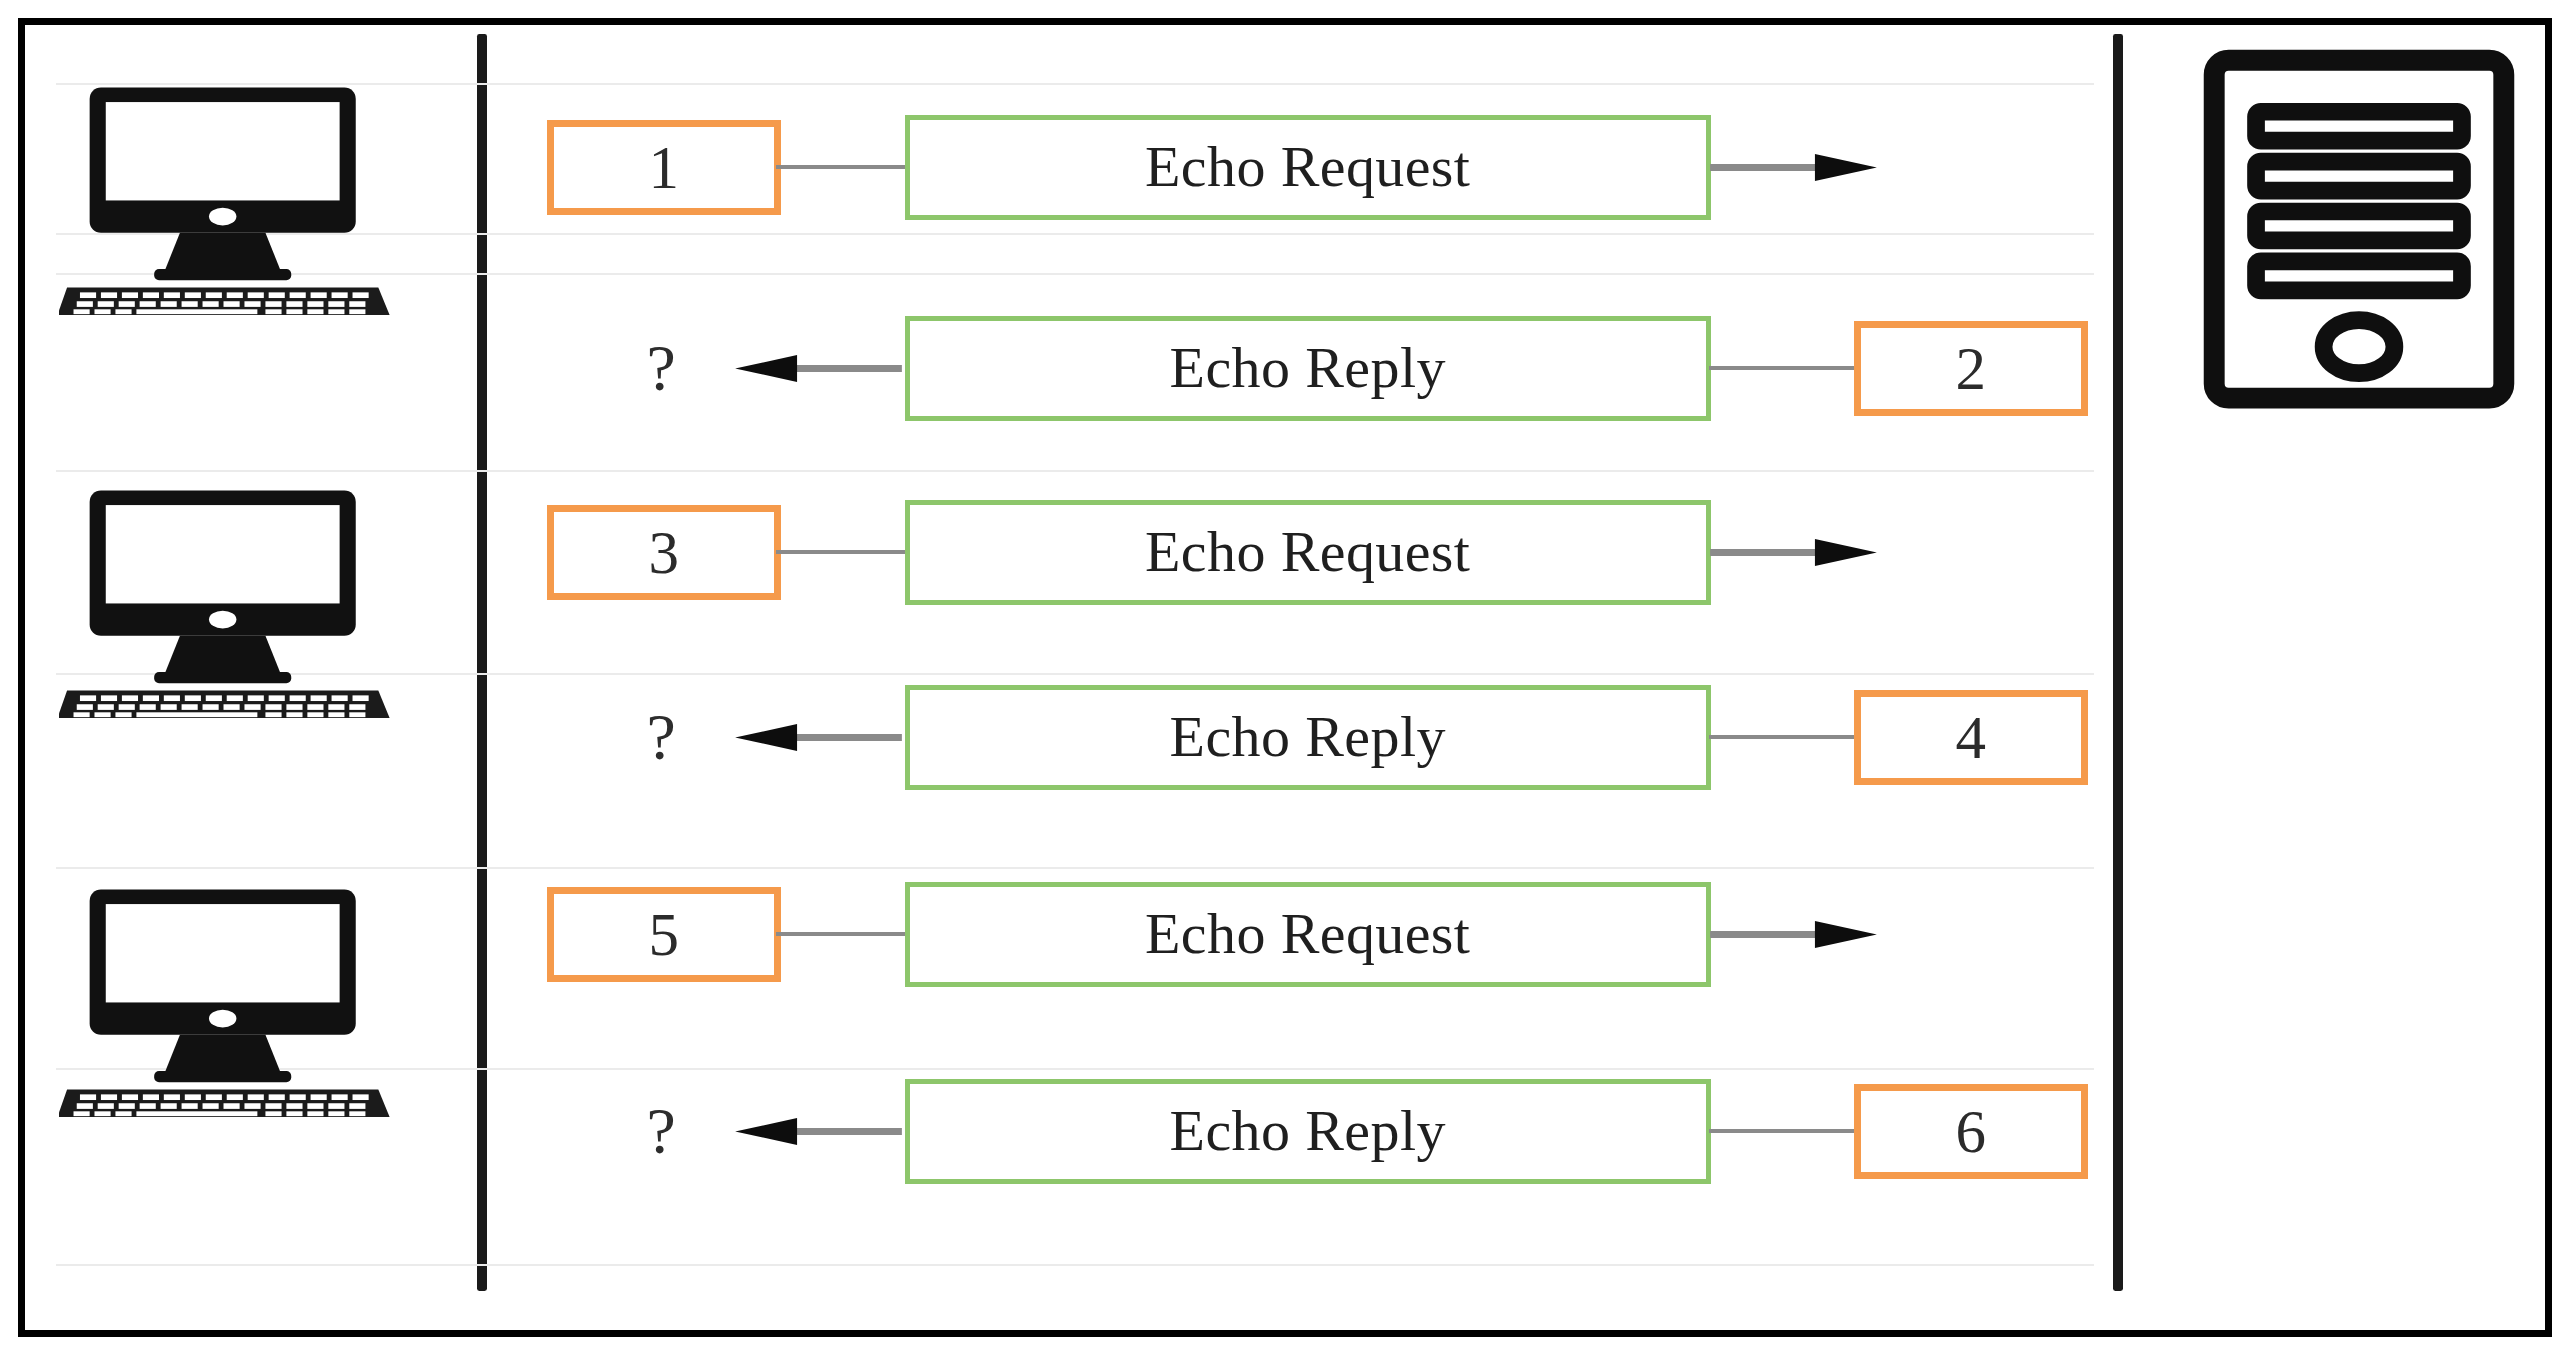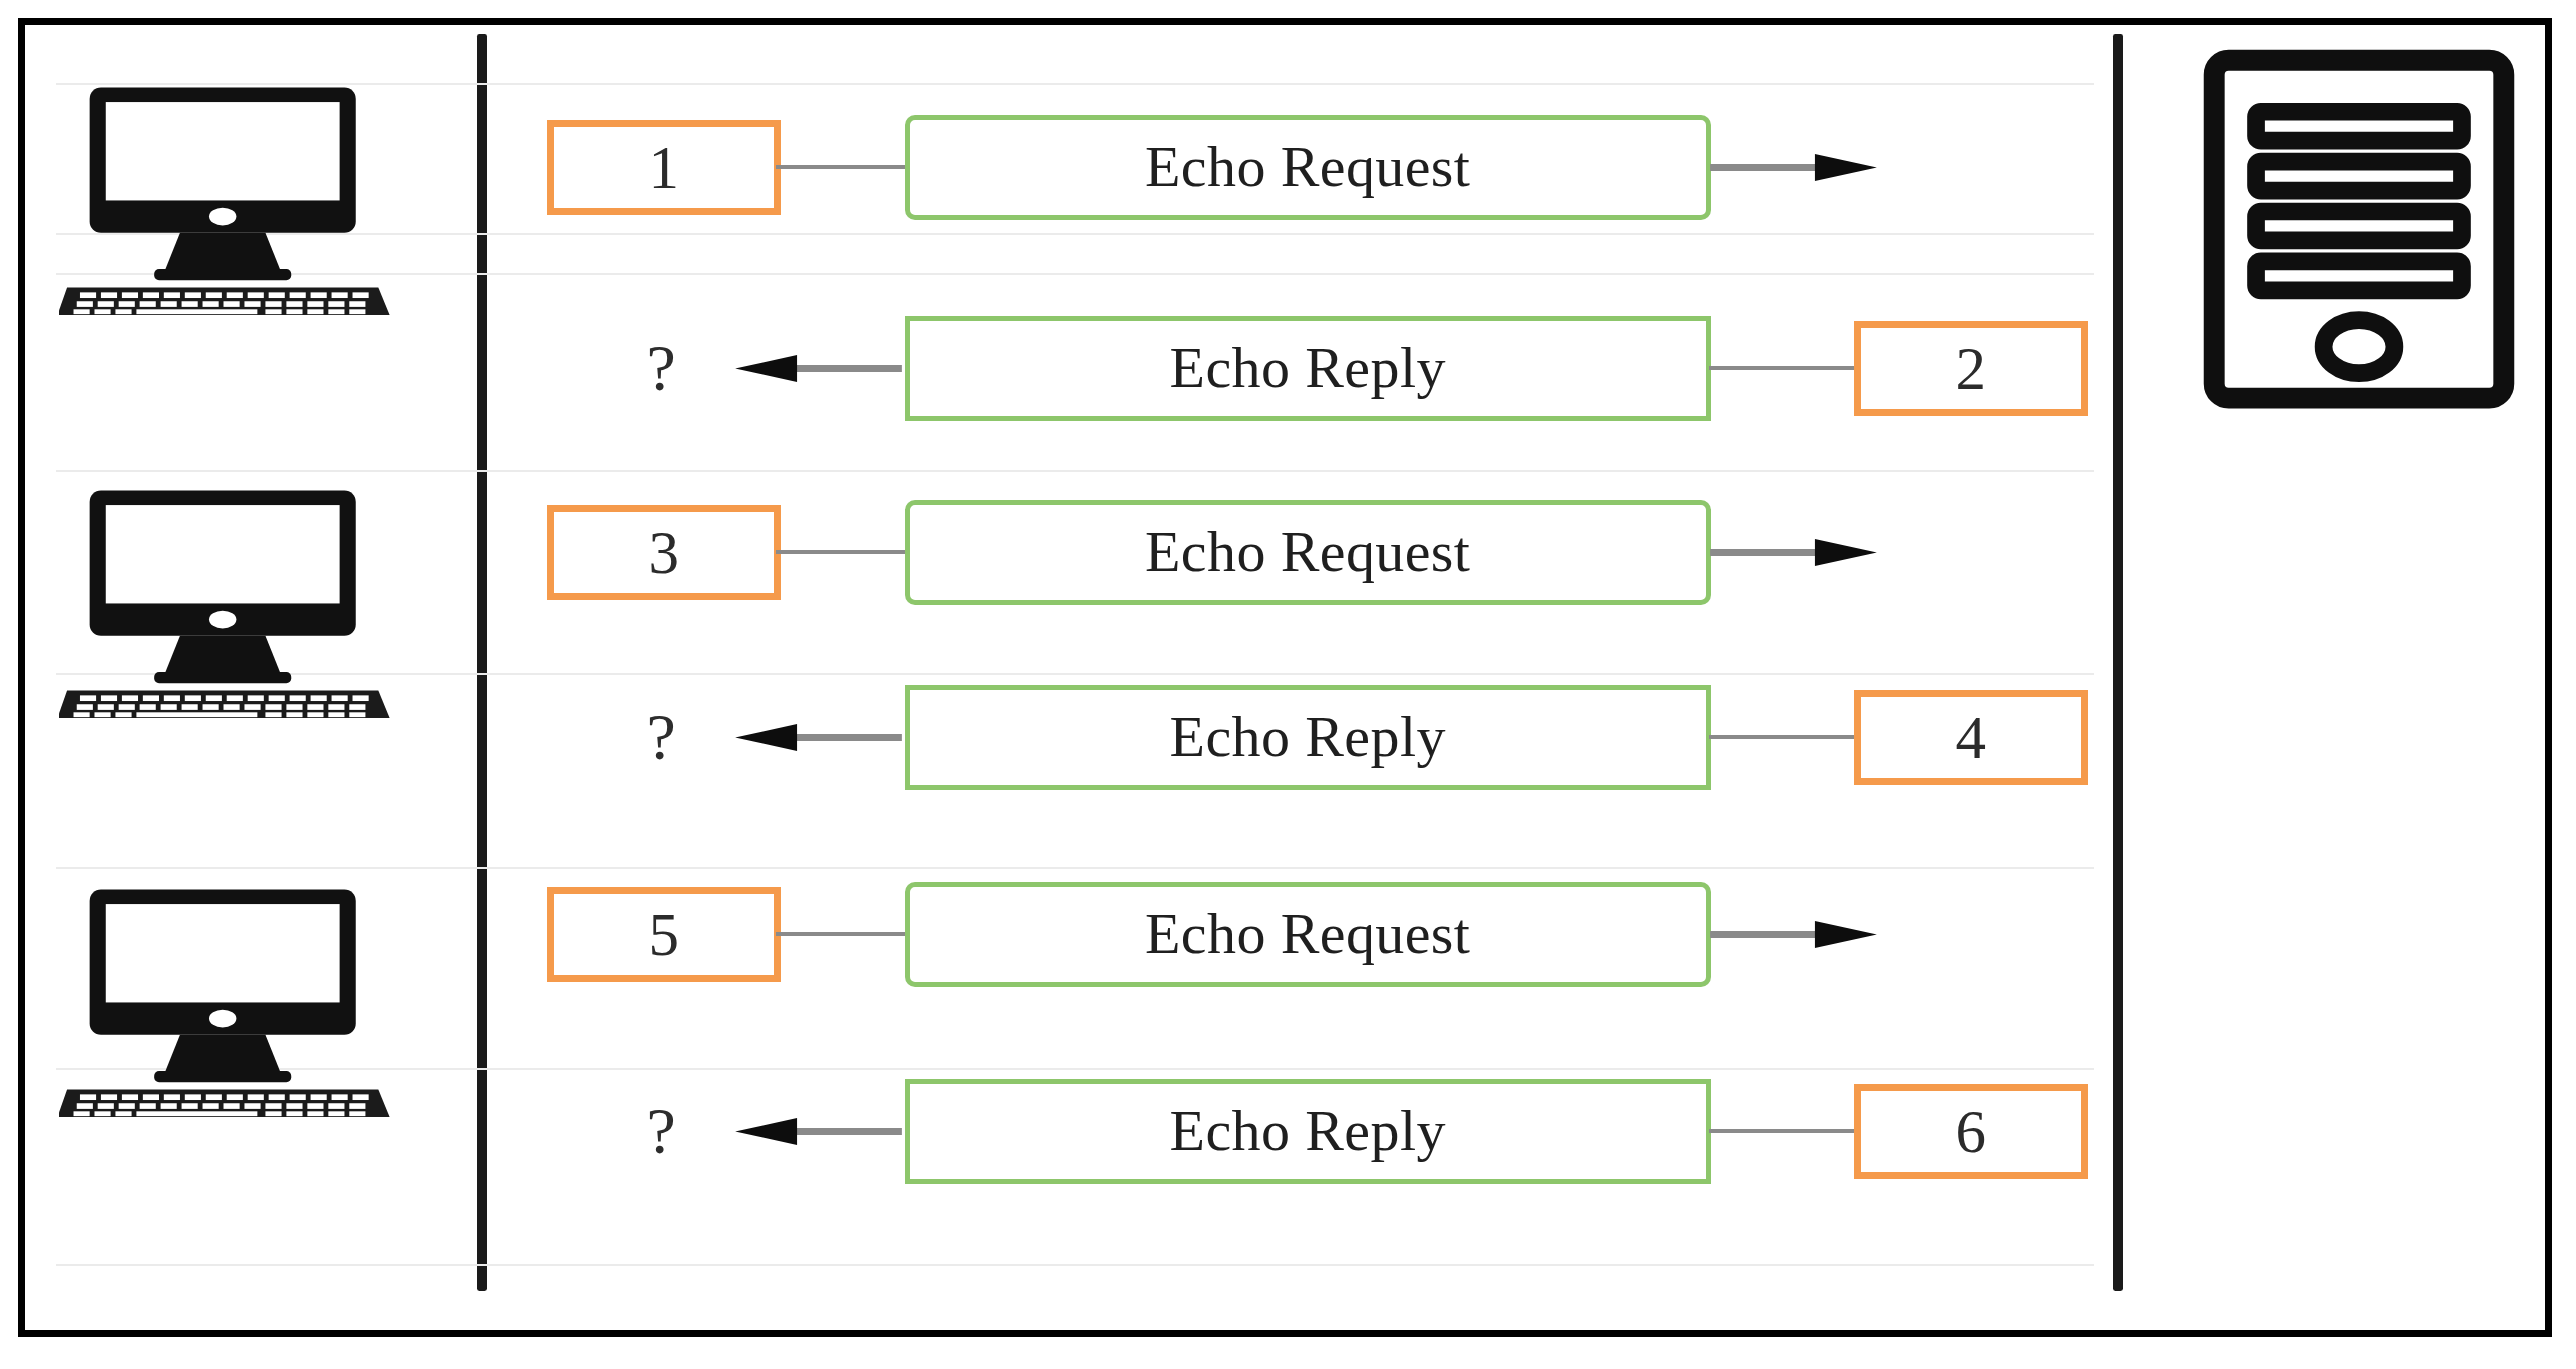"Echo Request" .msg-box.request { border-radius: 10px -> none }
